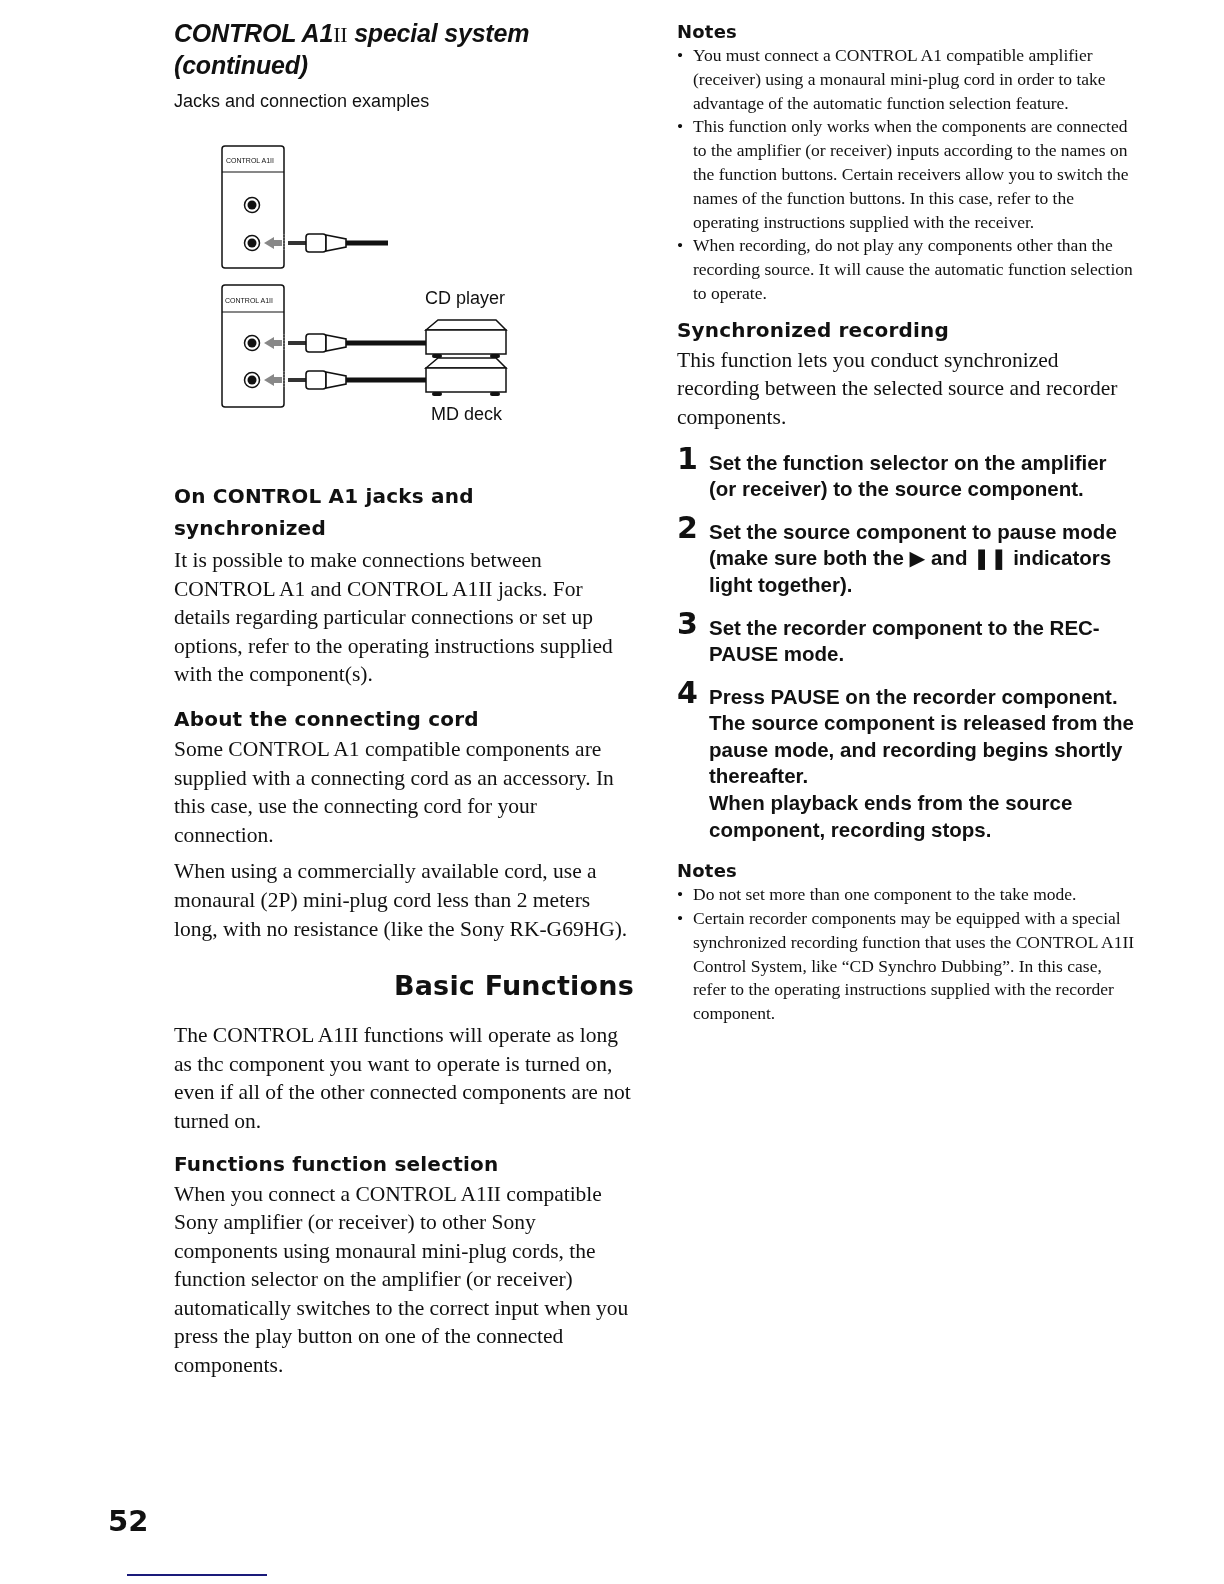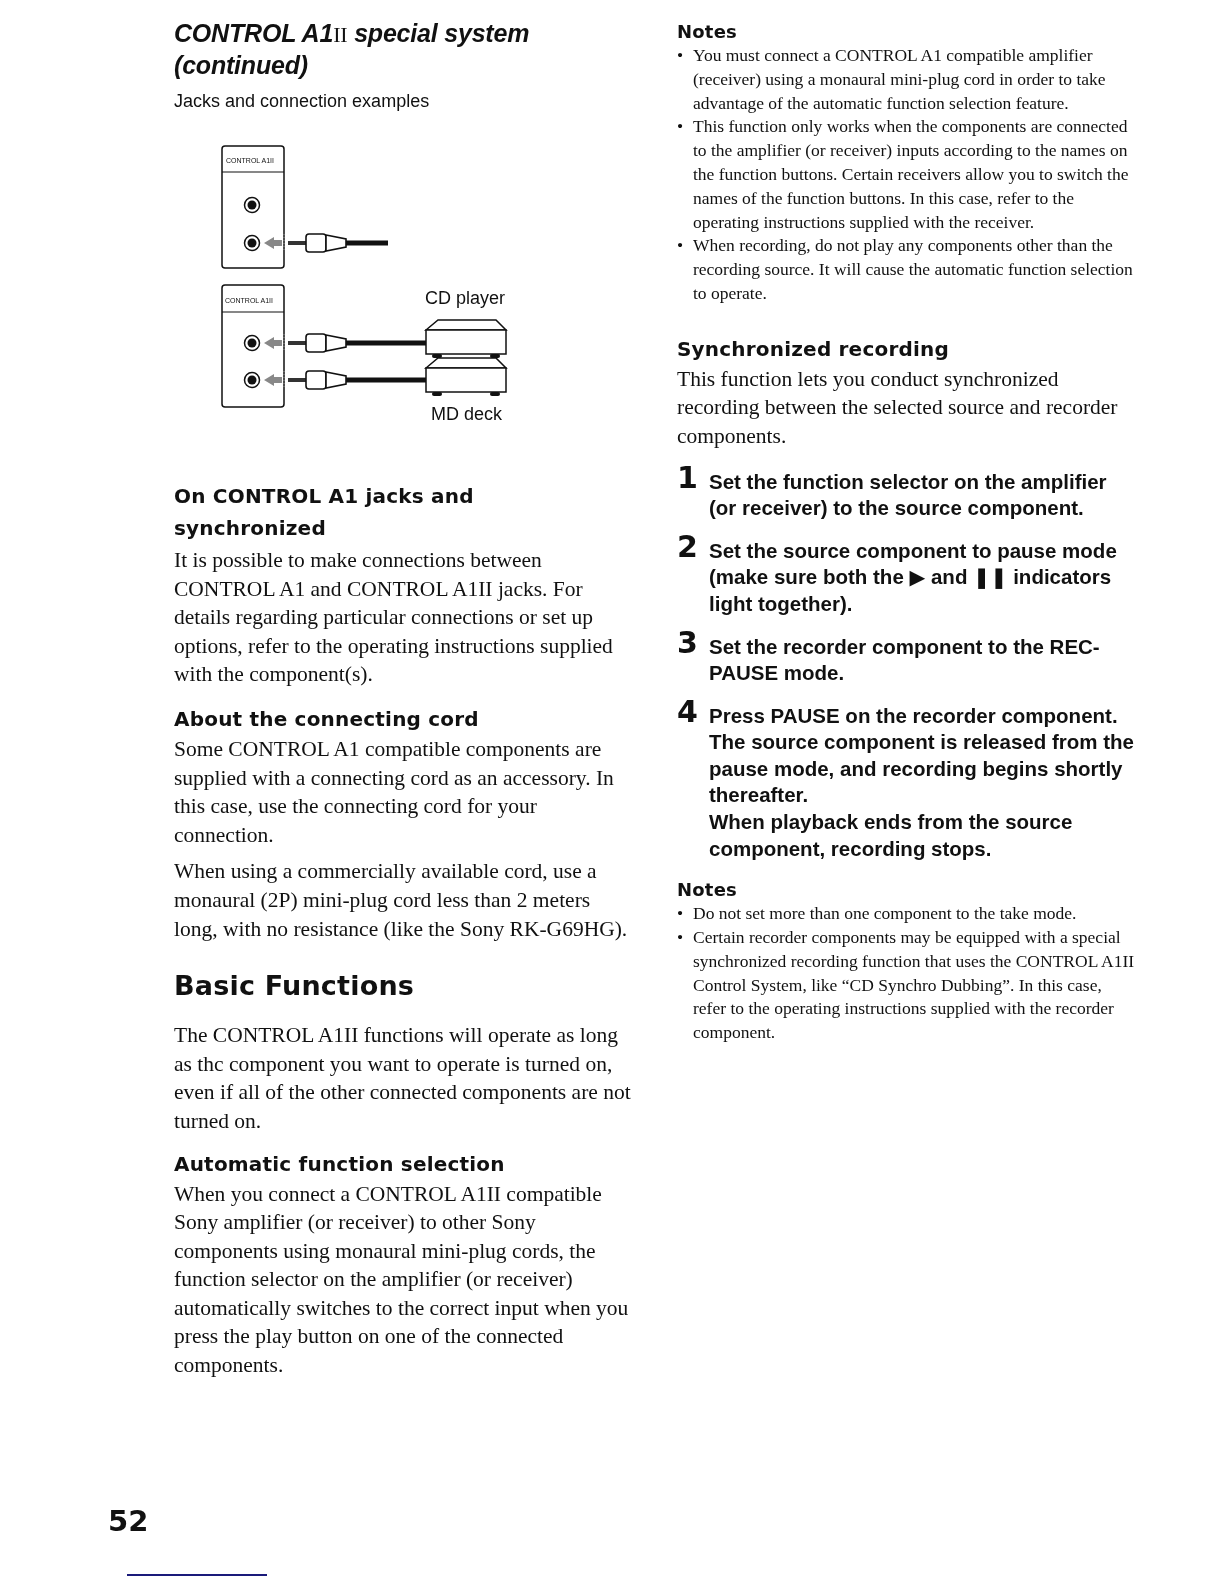"Synchronized recording" section { margin-top: 27px -> 8px }
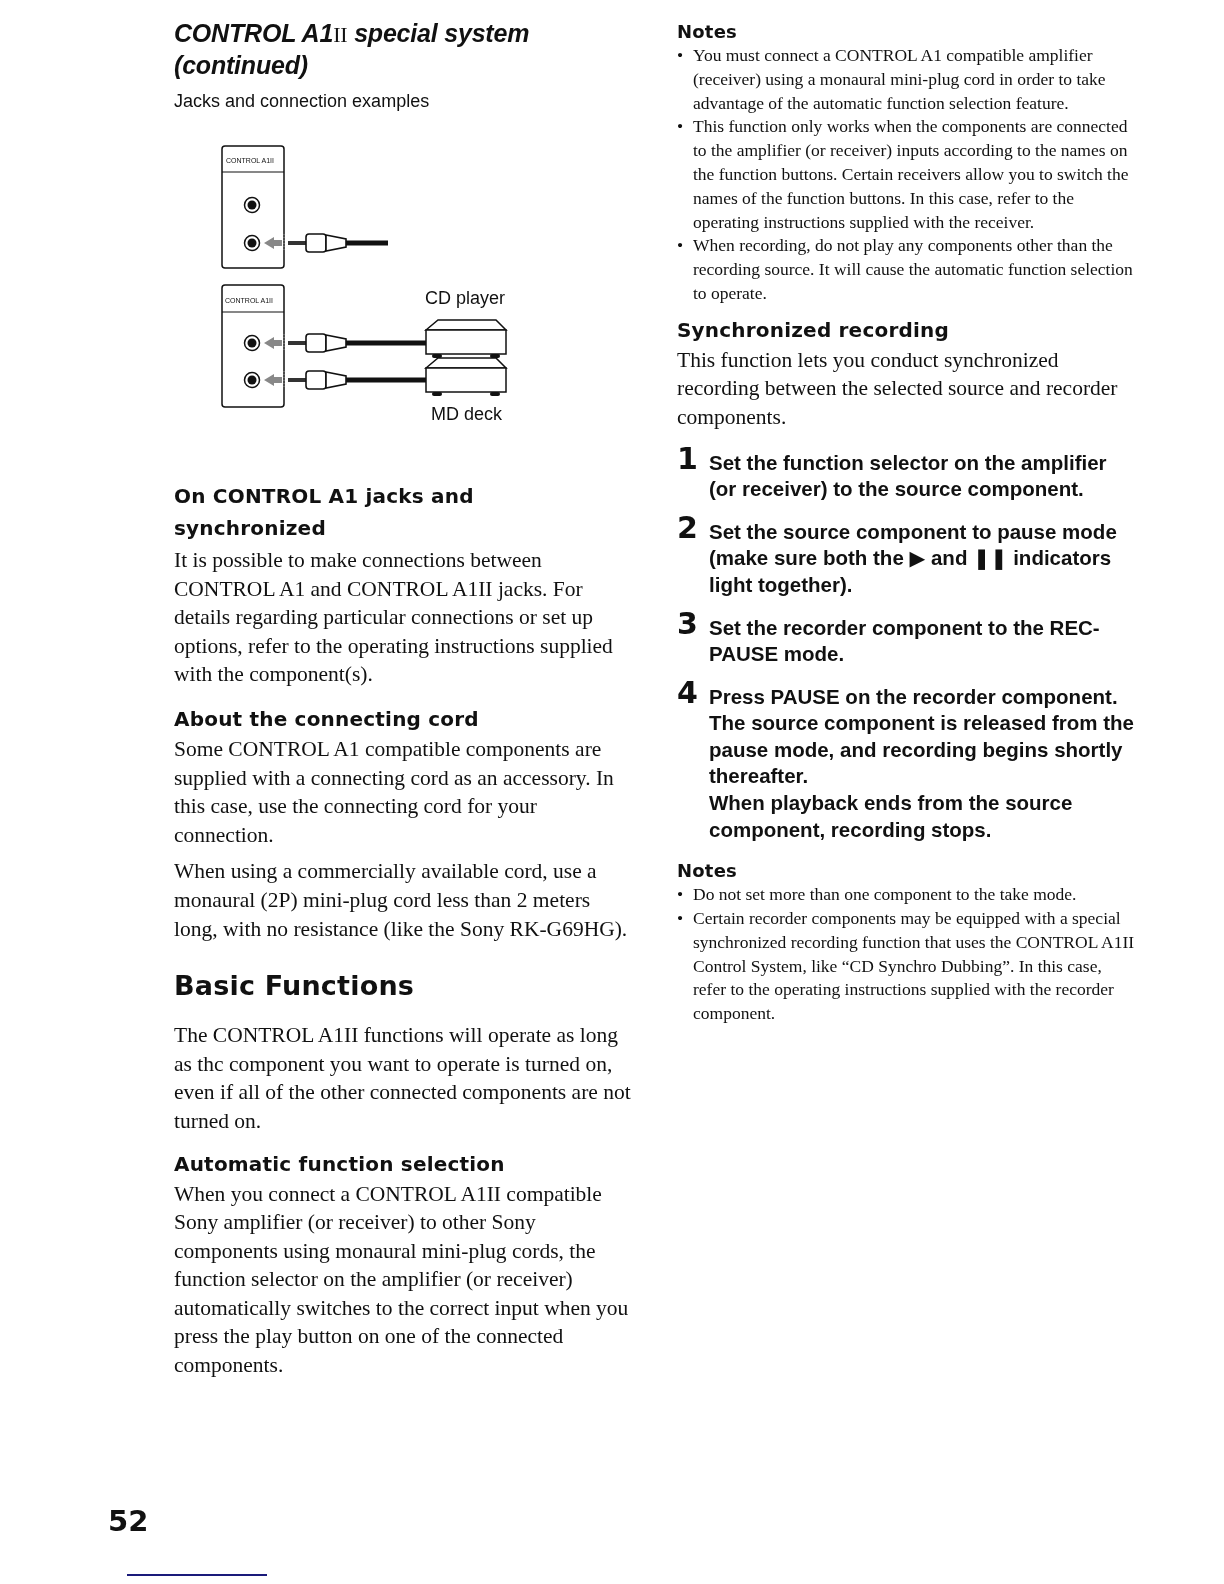"Basic Functions" .h2 { text-align: none -> right }
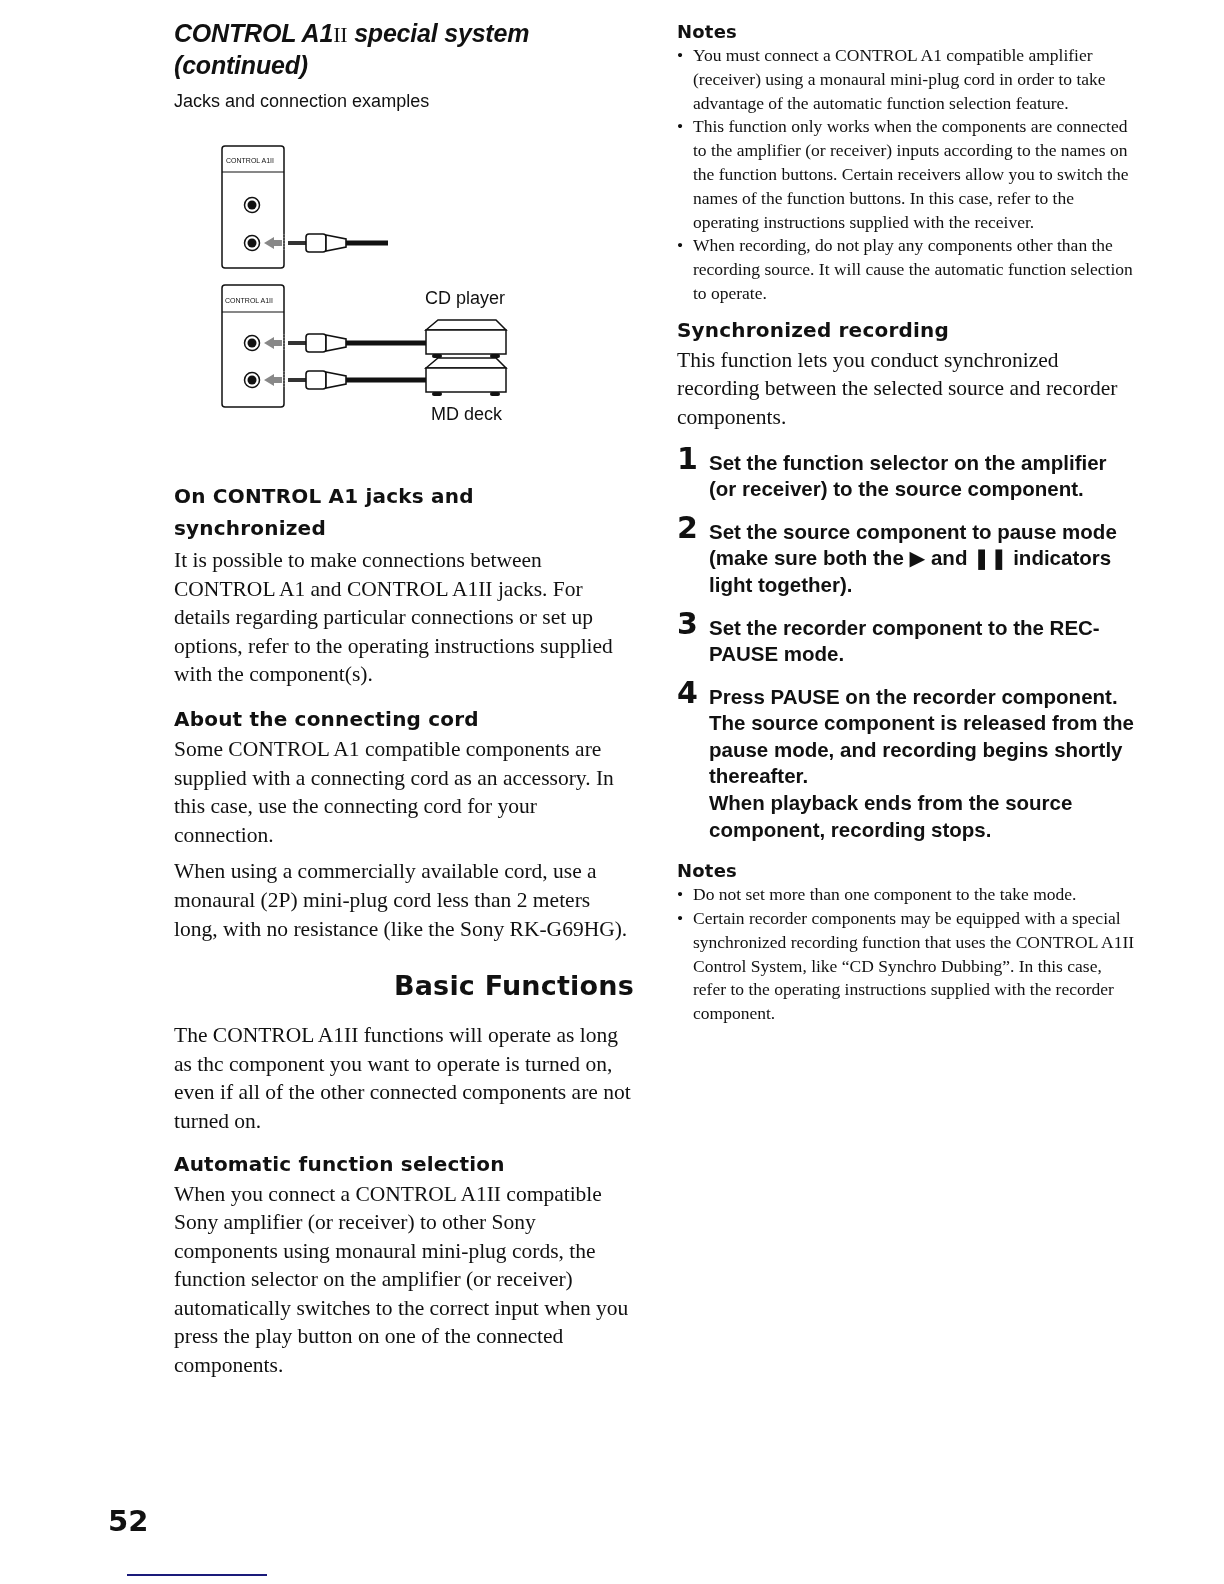"Automatic function selection" h3.h3 { text: Automatic -> Functions }
